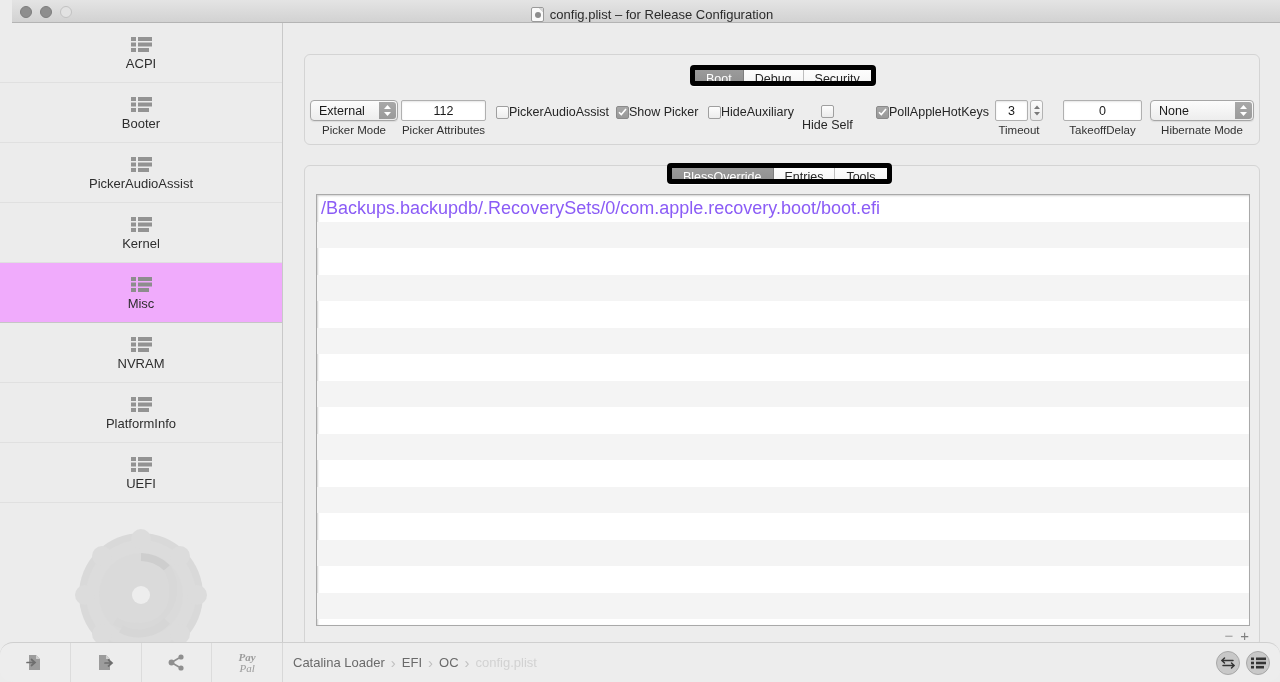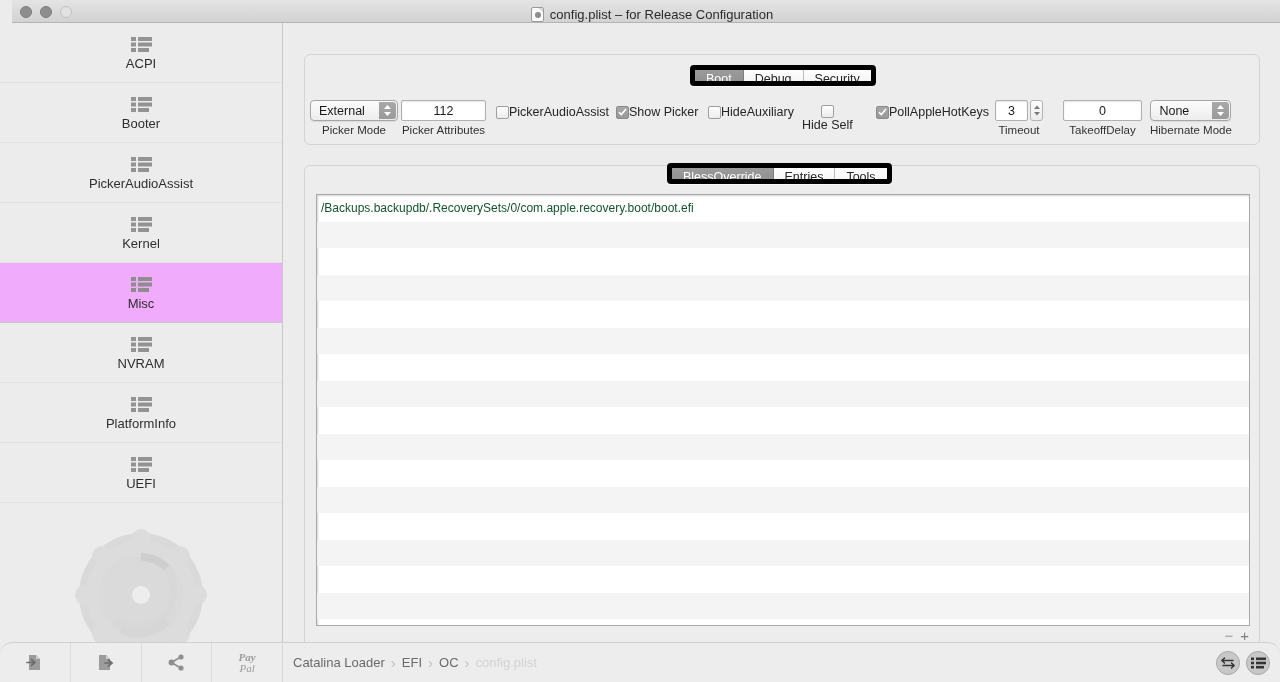"None" div.popup { width: 81px -> 104px }
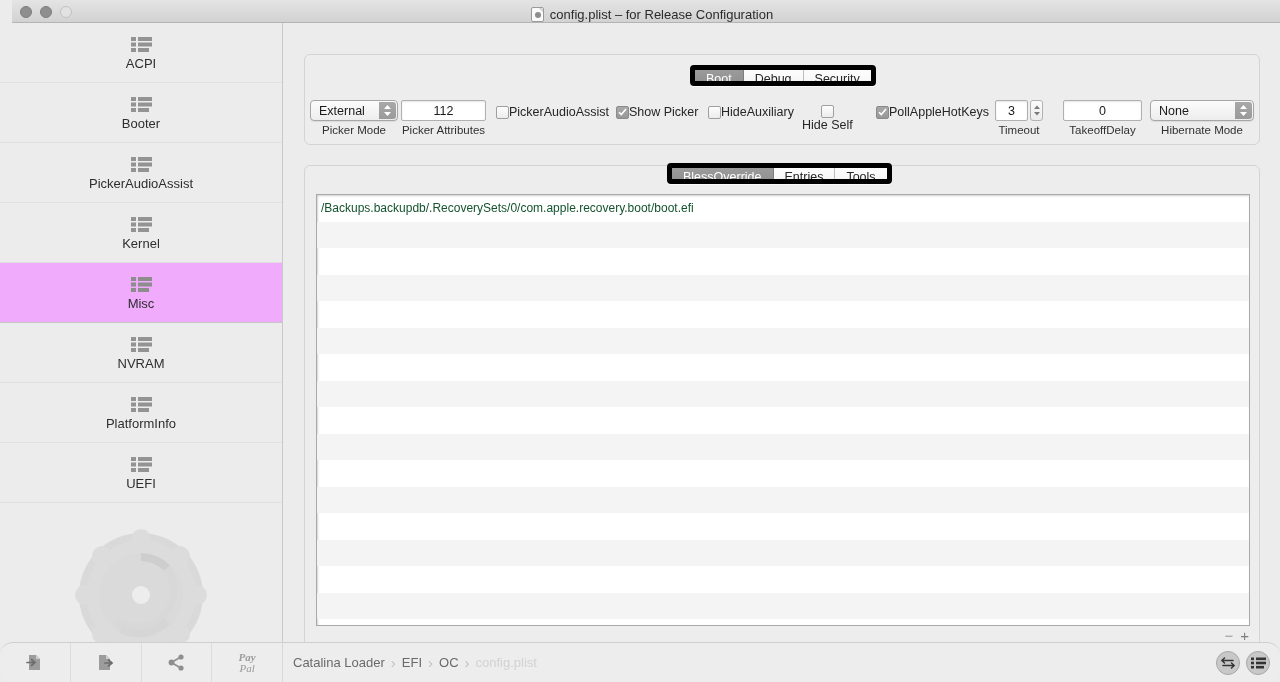"/Backups.backupdb/.RecoverySets/0/com.ap" .trow span { color: #14532d -> #8b5cf6; font-size: 12px -> 18px }
